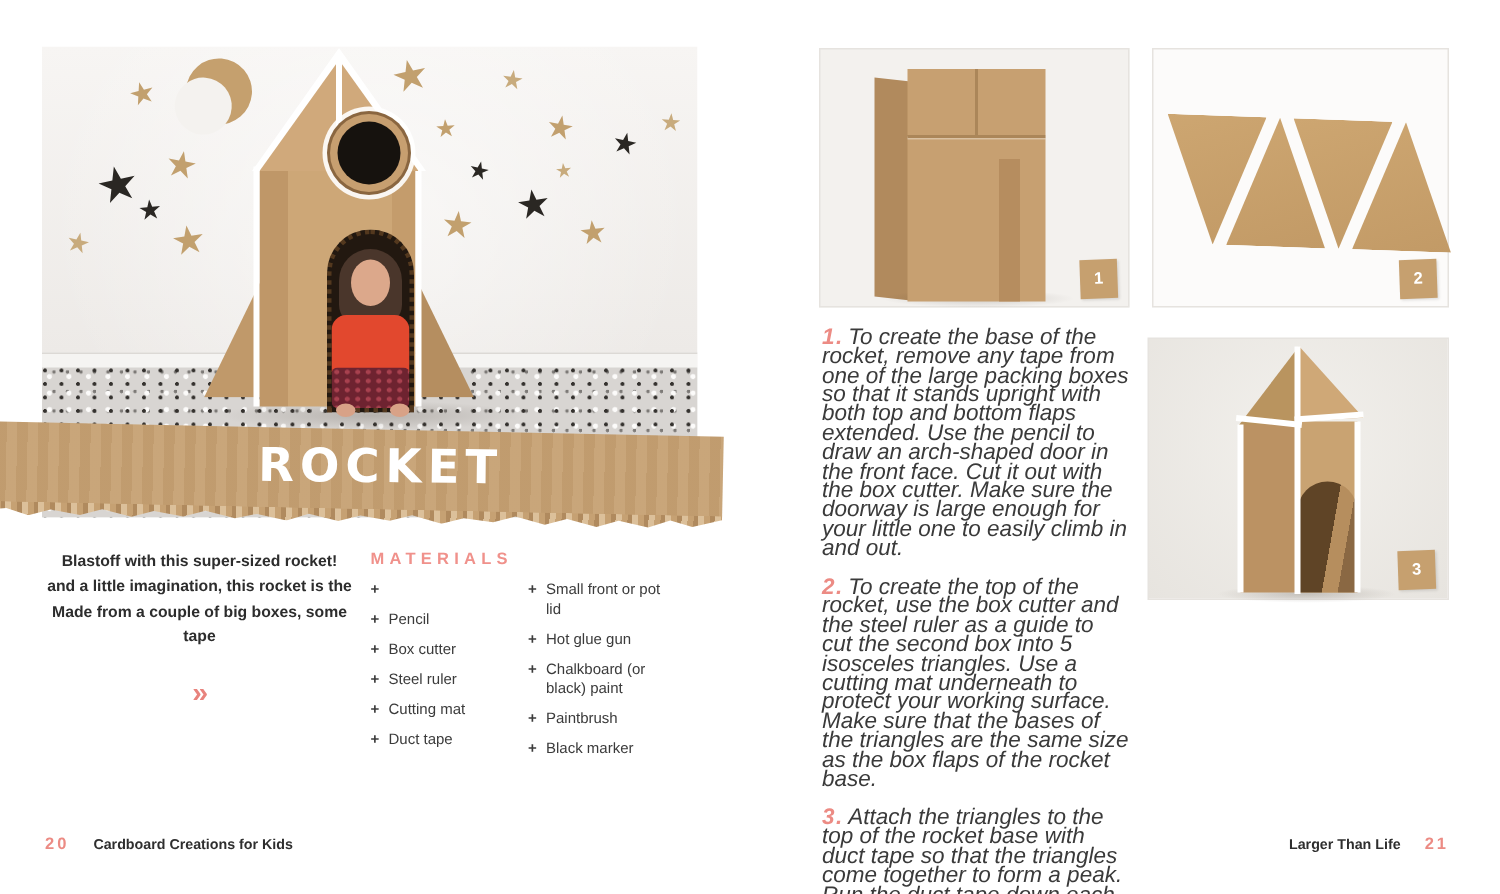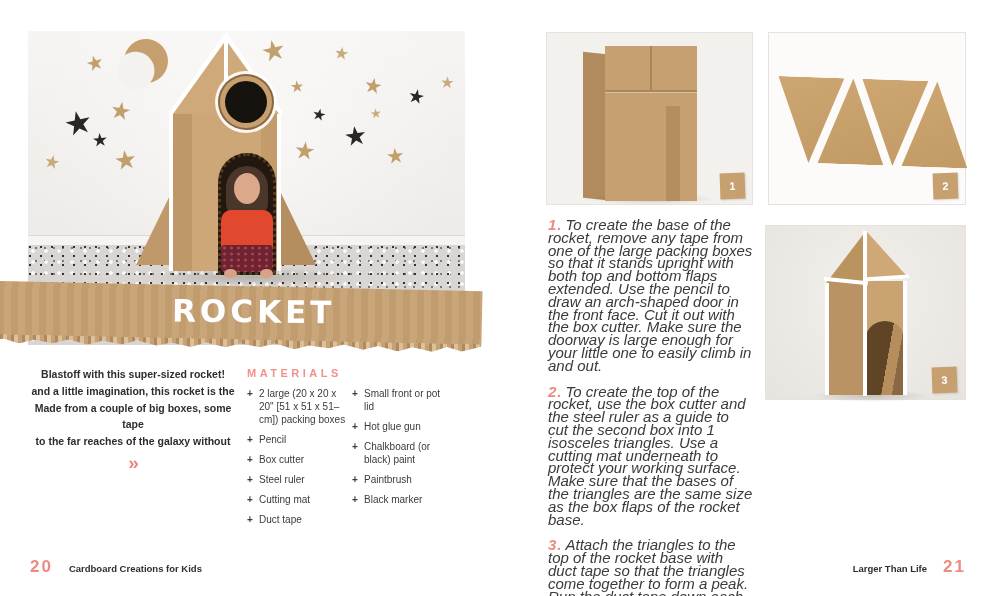"2 large (20 x 20" span { html: <span>2 large (20 x 20 x 20" [51 x 51 x 51–cm]) packing boxes</span> -> none }
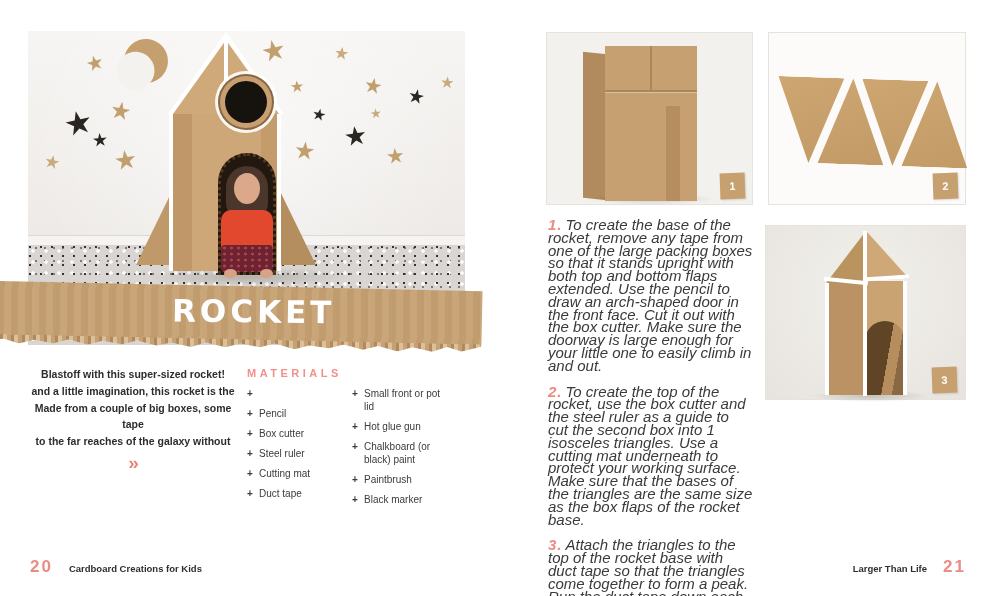"To create the top of" span { text: 1 -> 5 }
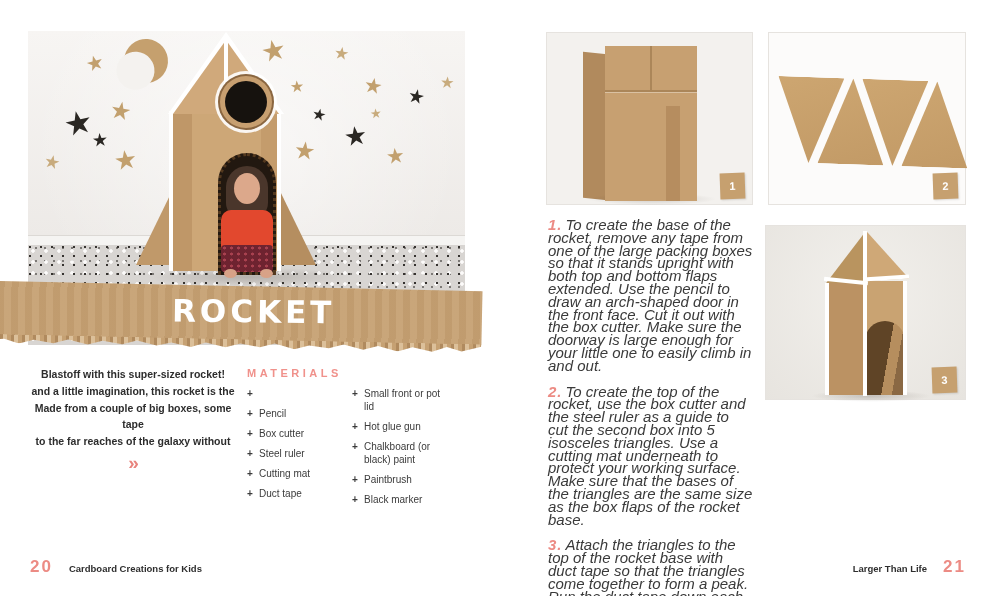"to the far reaches of" div { html: <div>to the far reaches of the galaxy without</div> -> none }
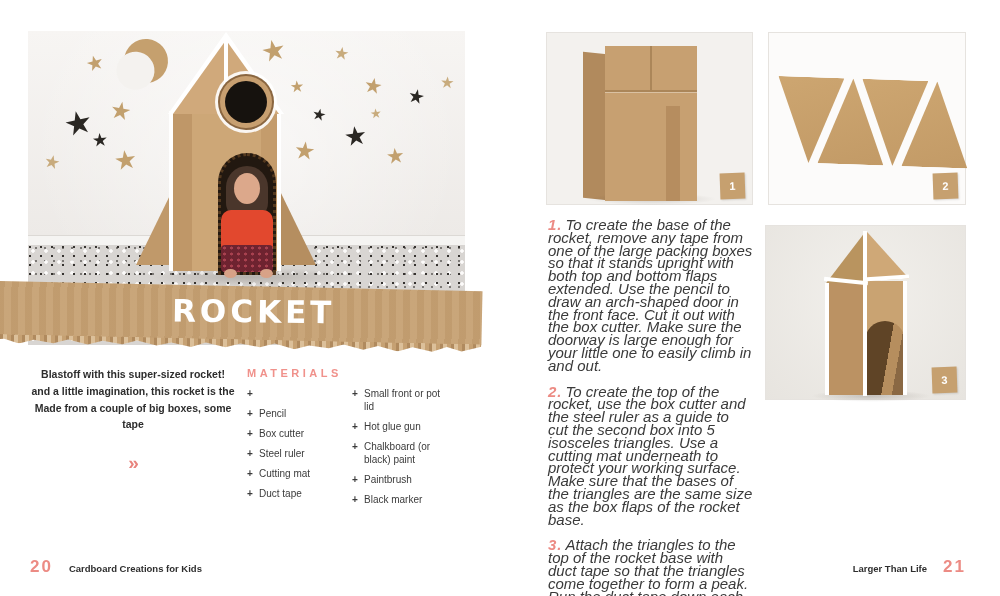"20" .pagenum { font-size: 17px -> 11px }
